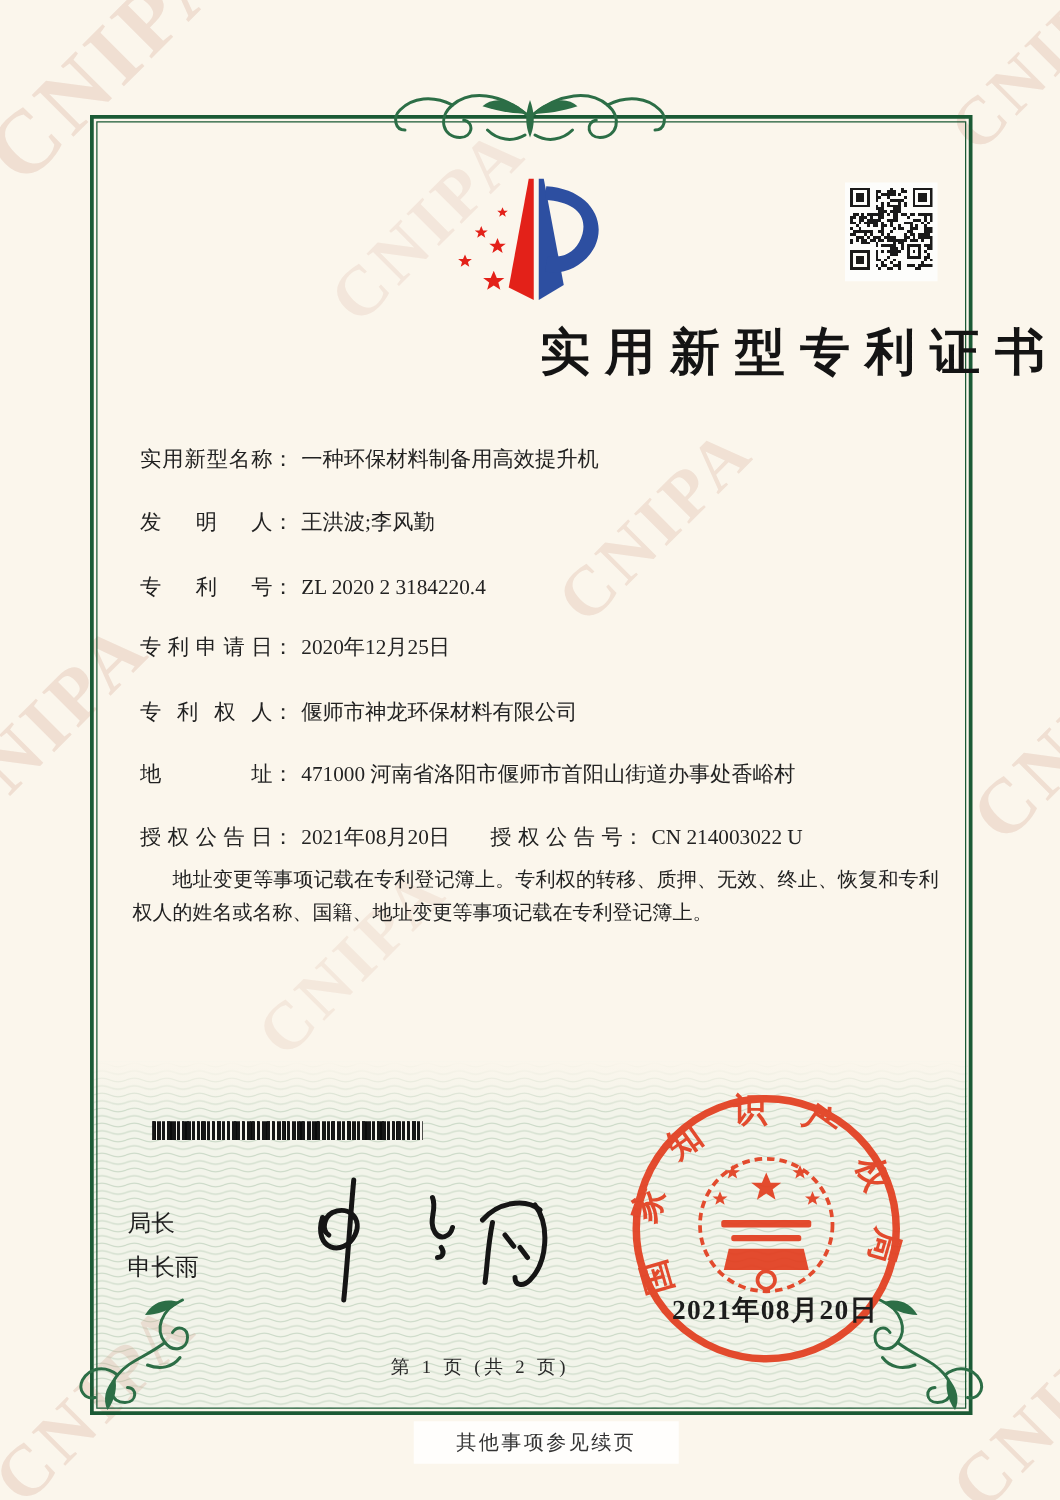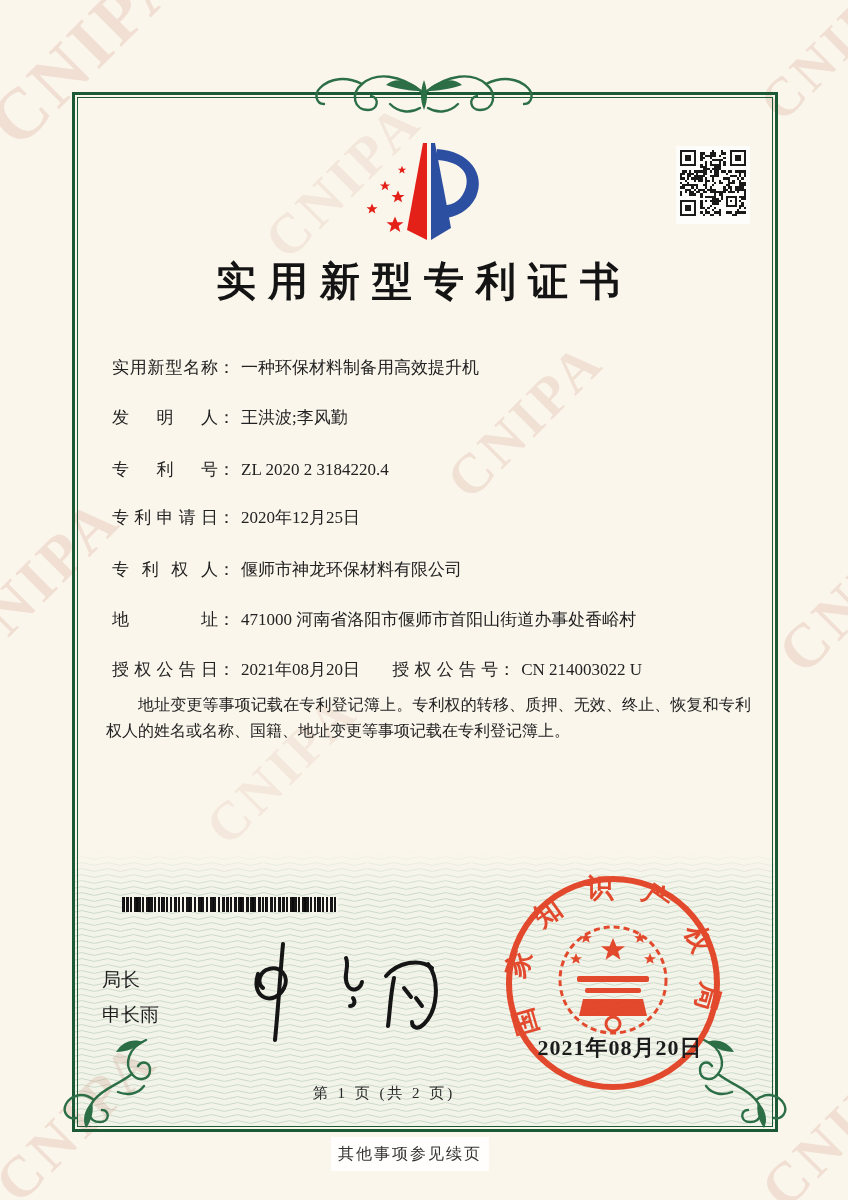"实用新型专利证书" .title { text-align: center -> right }
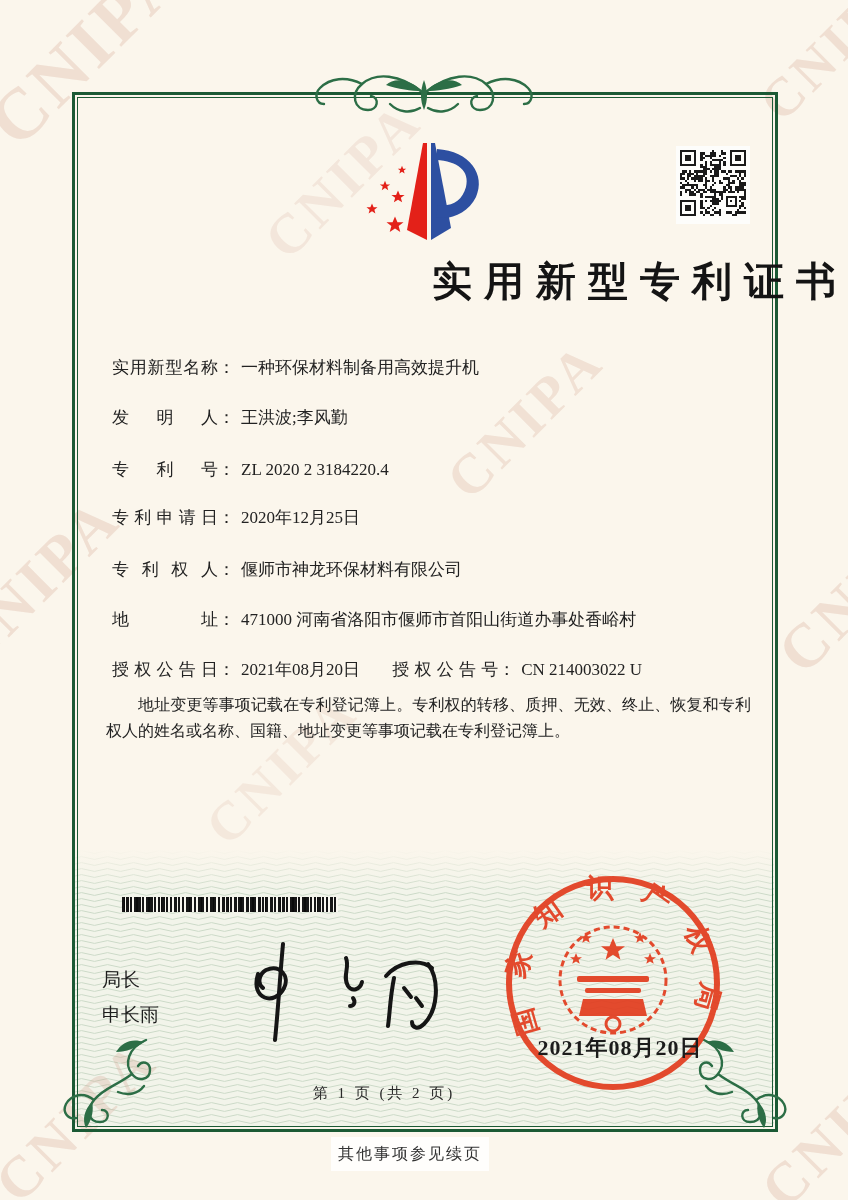"其他事项参见续页" .cont-note { width: 158px -> 212px }
